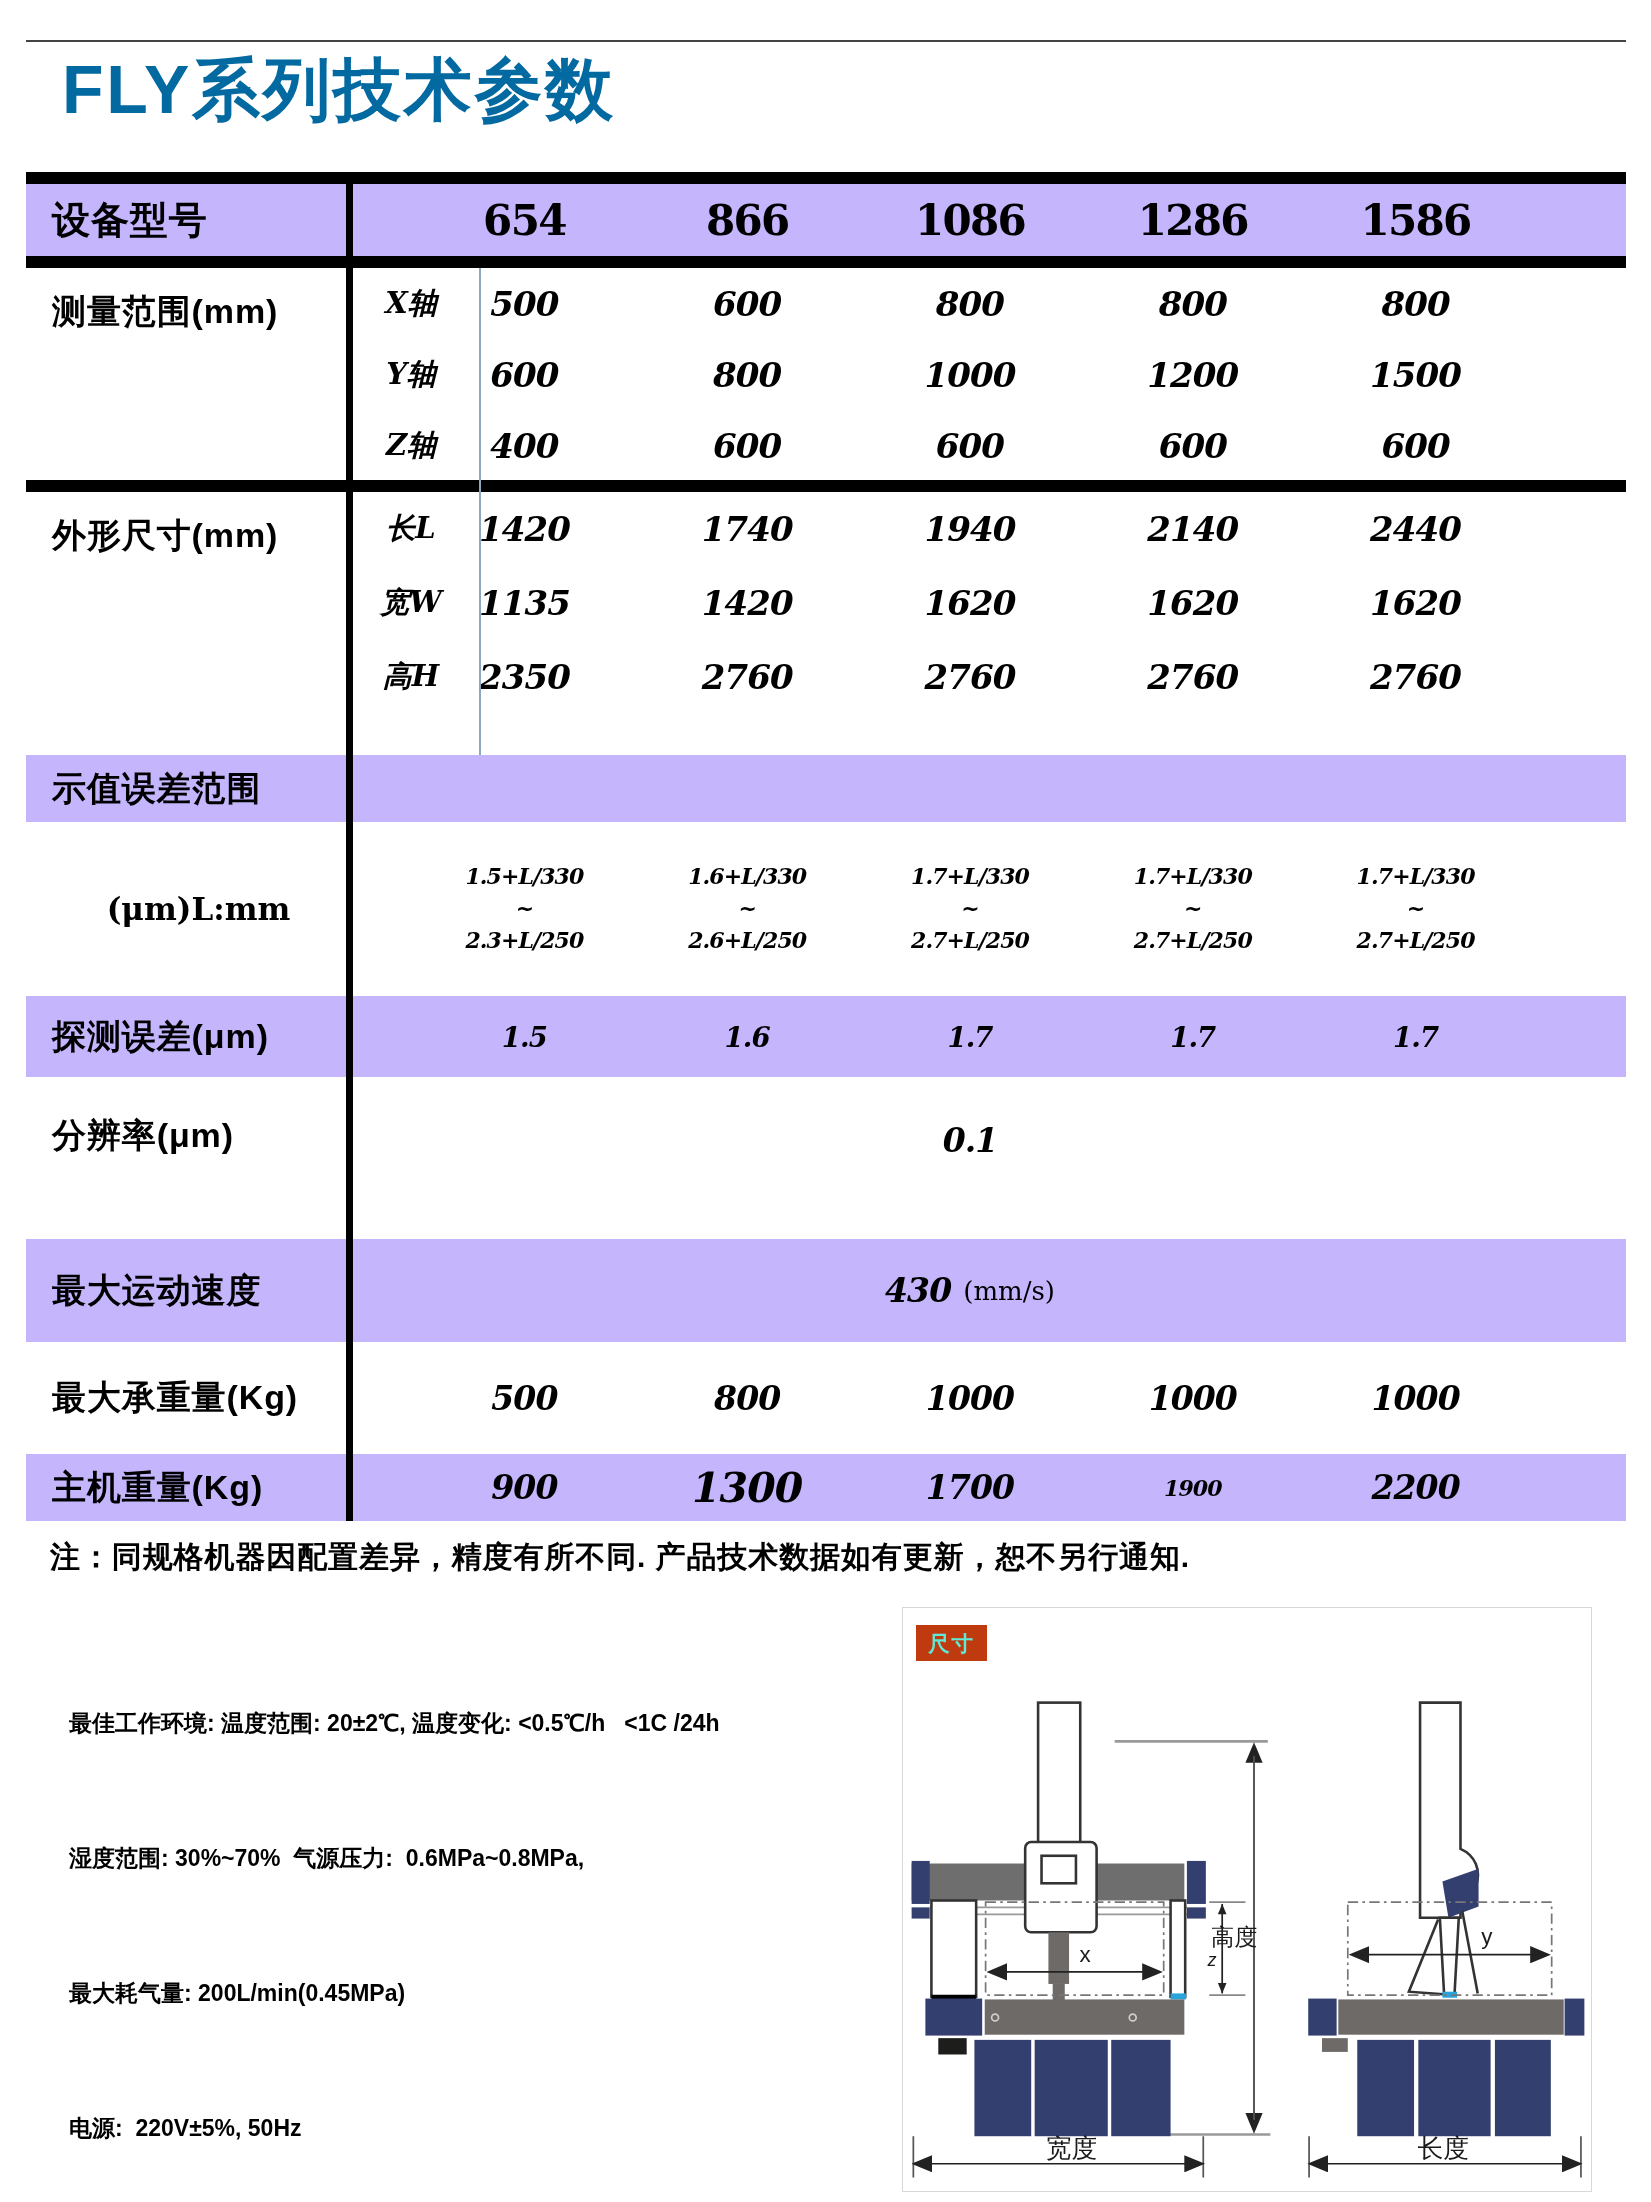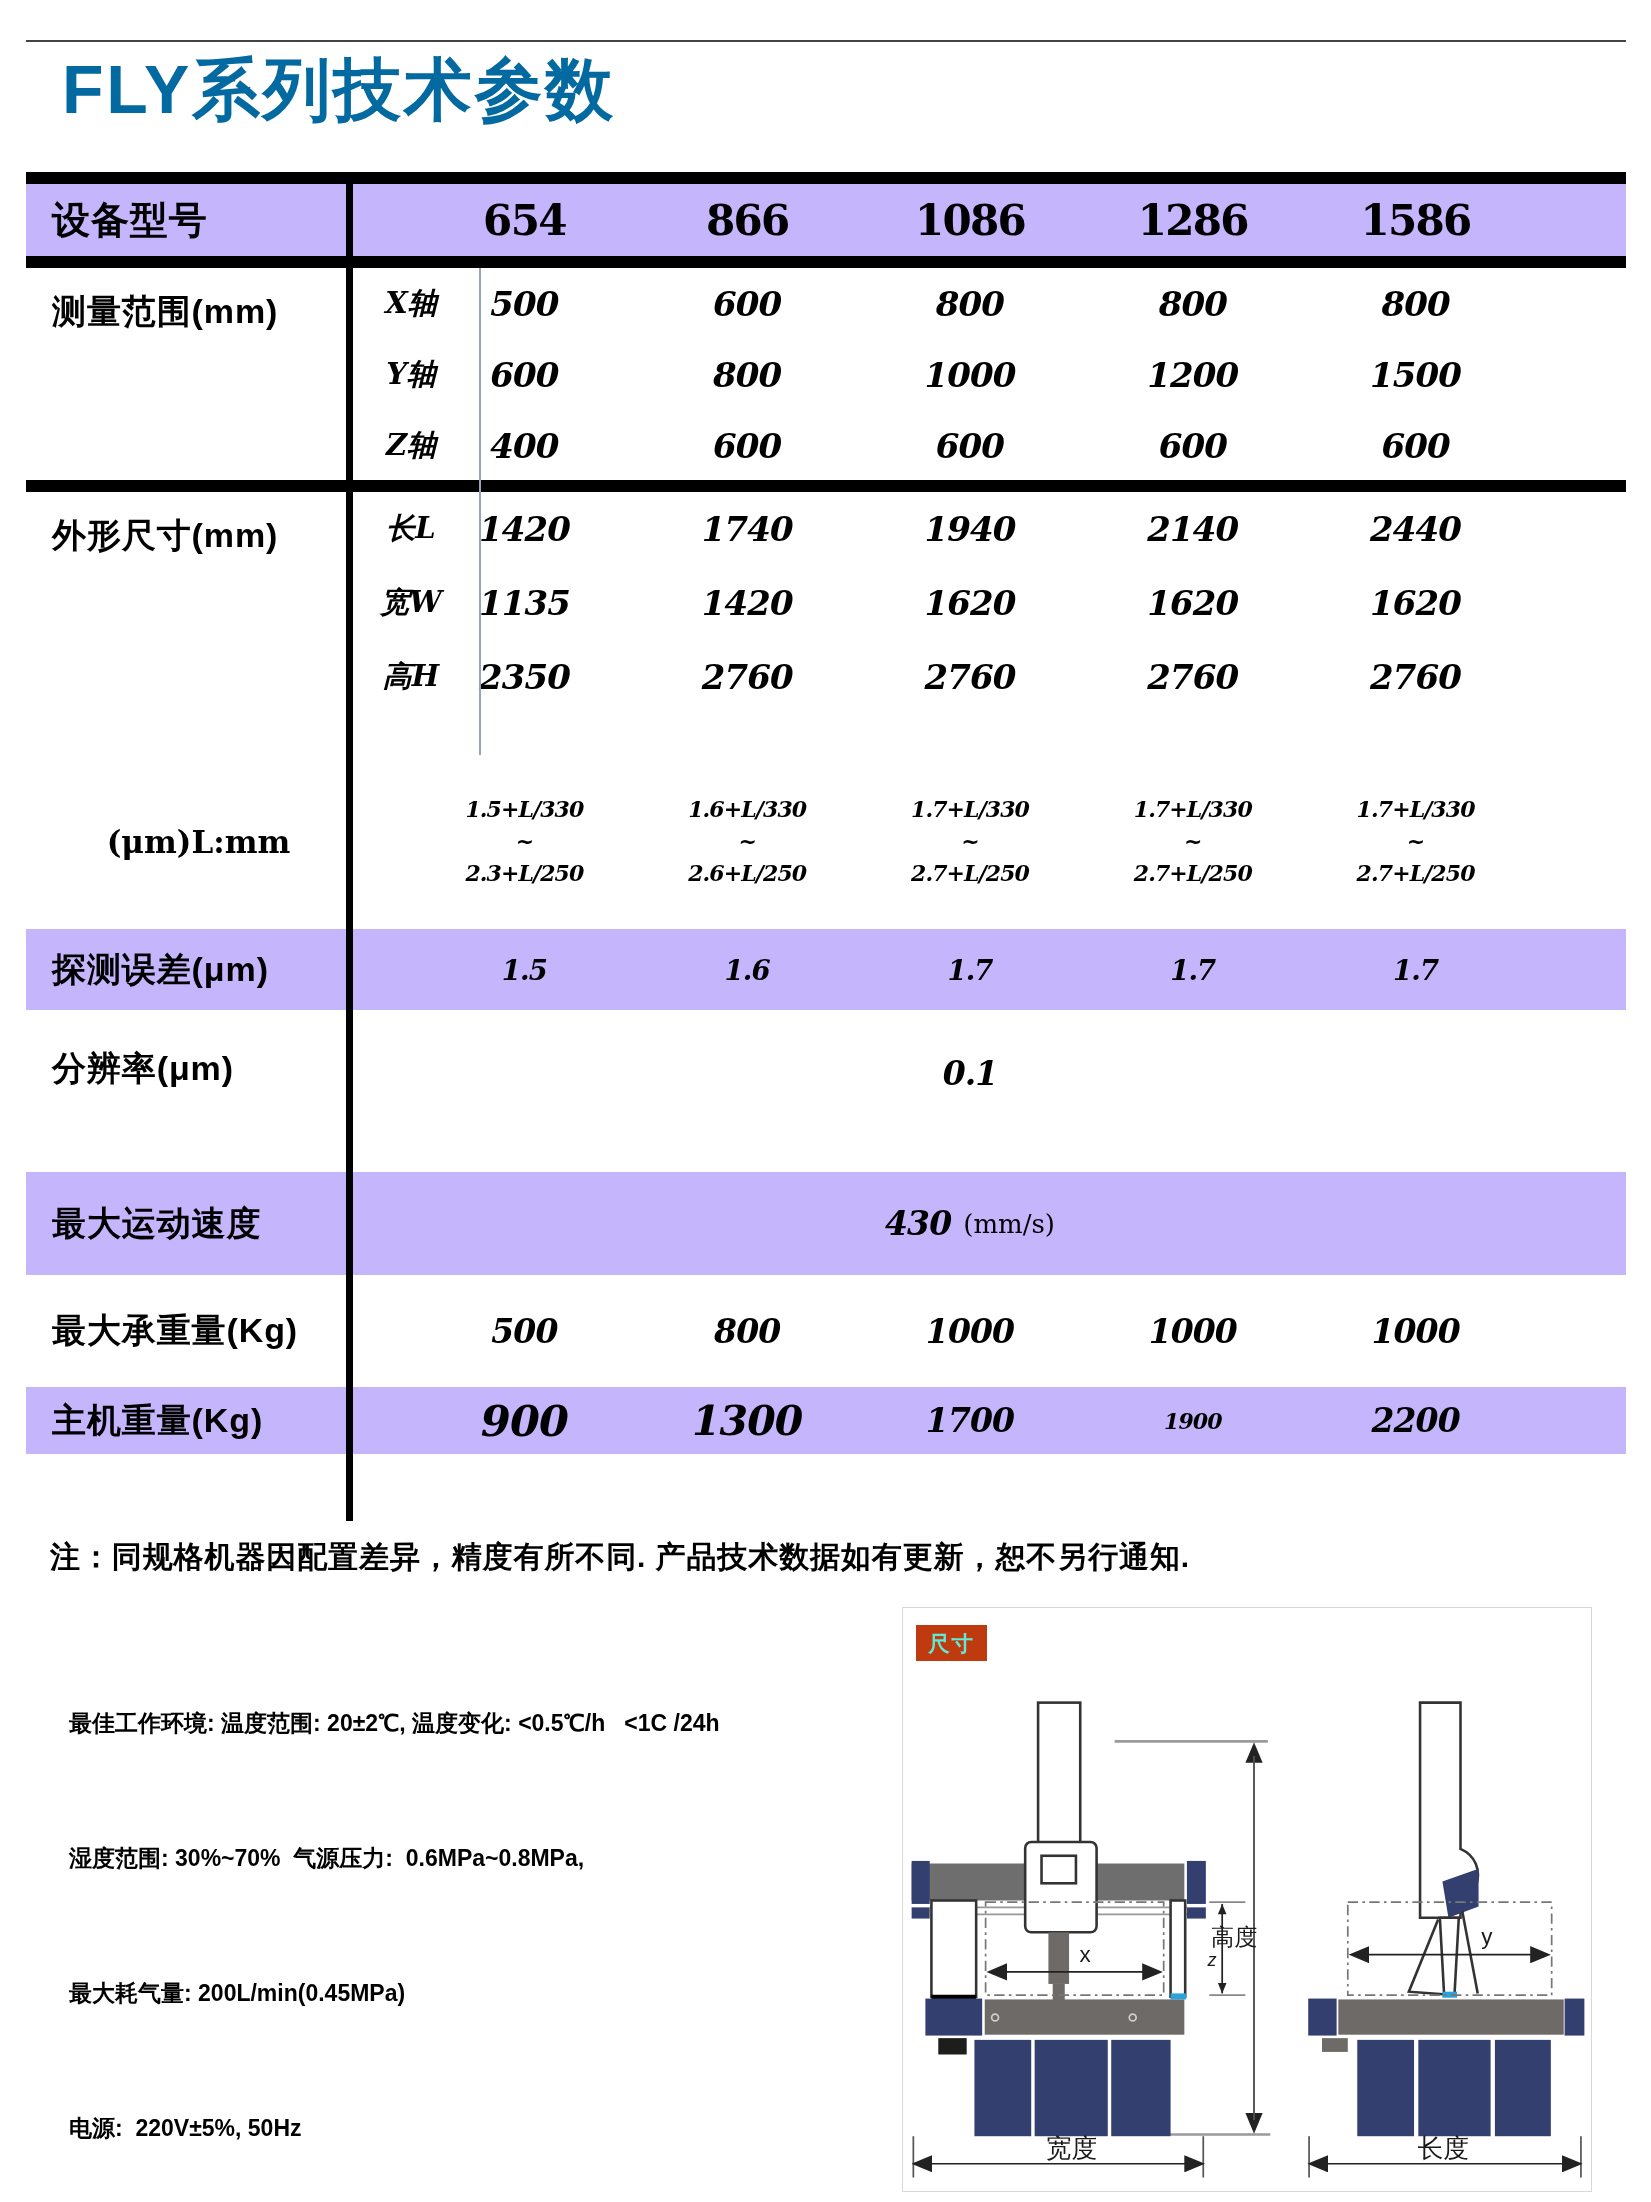"示值误差范围" div.trow { html: none -> <div> <div>示值误差范围</div> </div> }
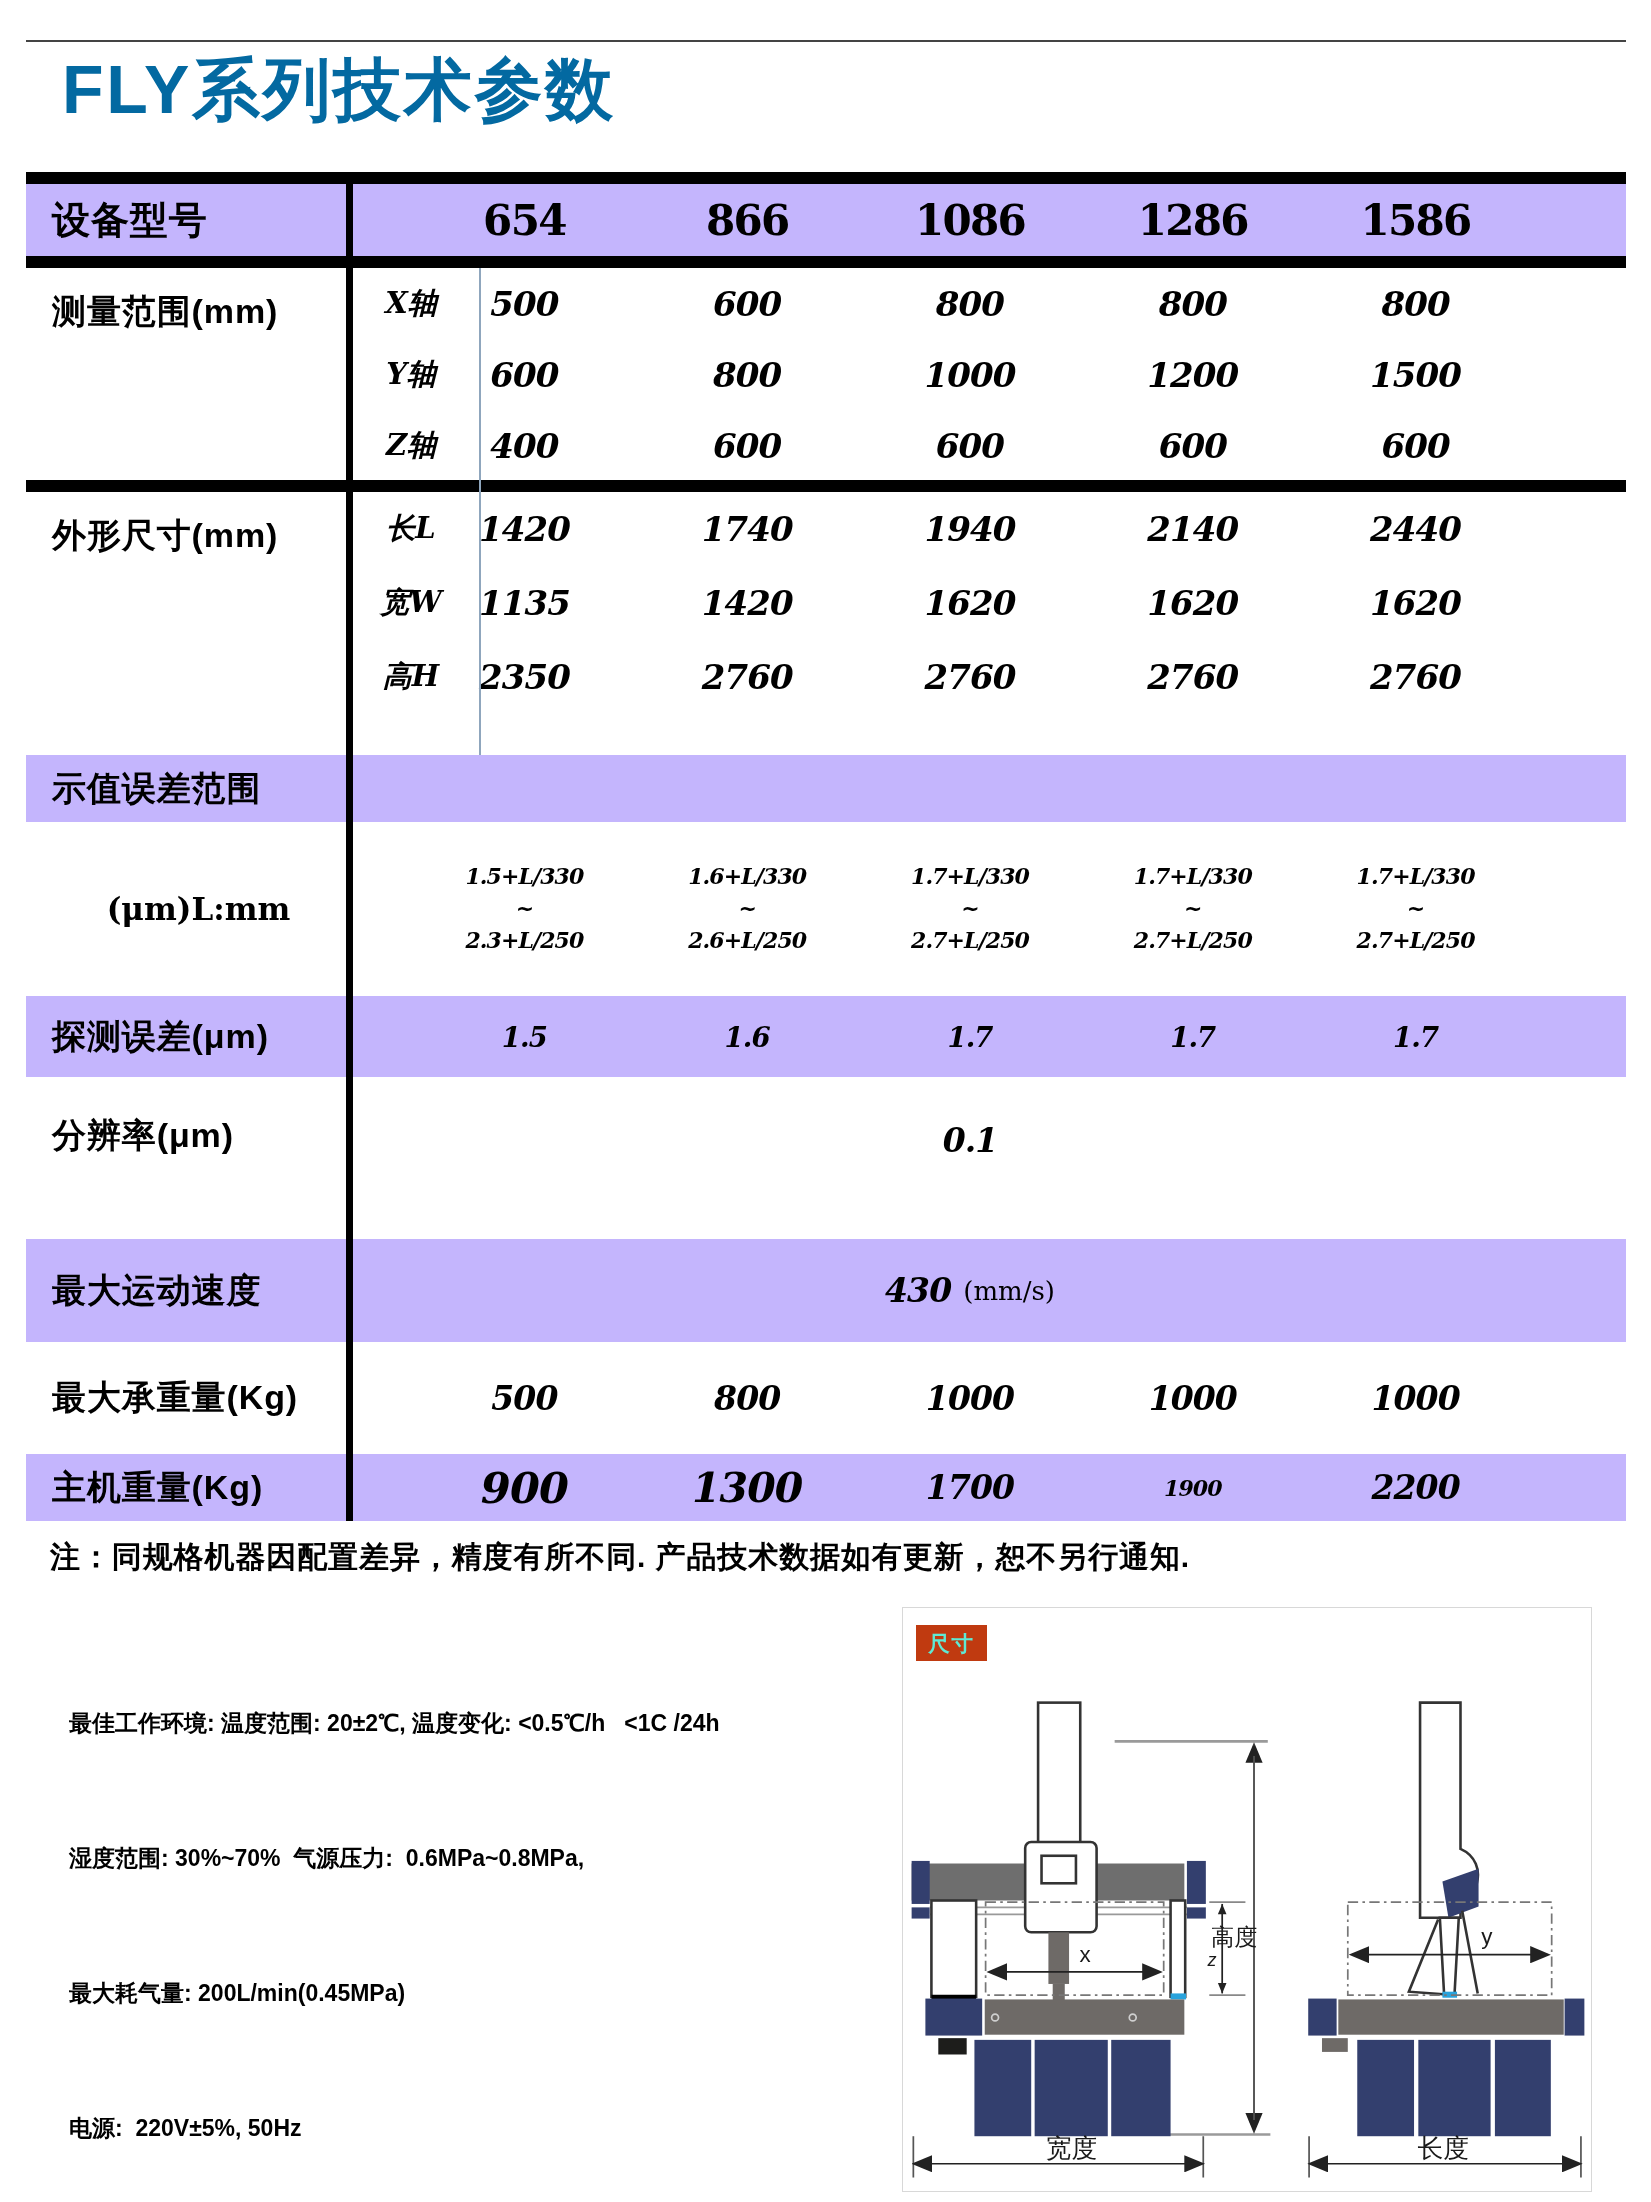"900" span.num { font-size: 43px -> 33px }
